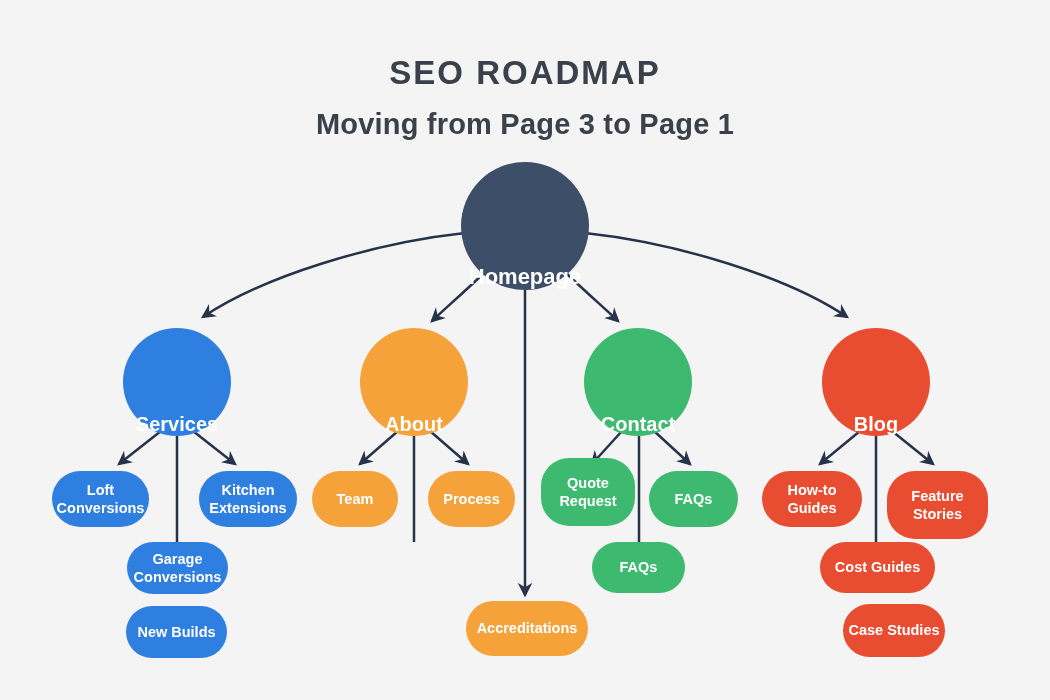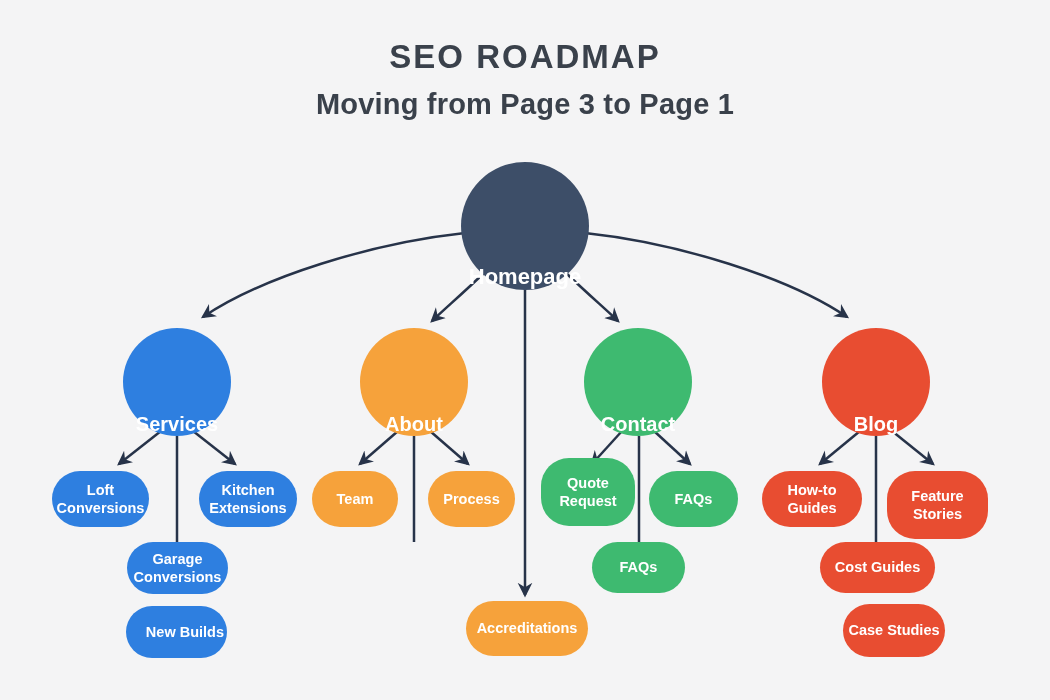"SEO ROADMAP" .title { margin: 0 -> 16px }
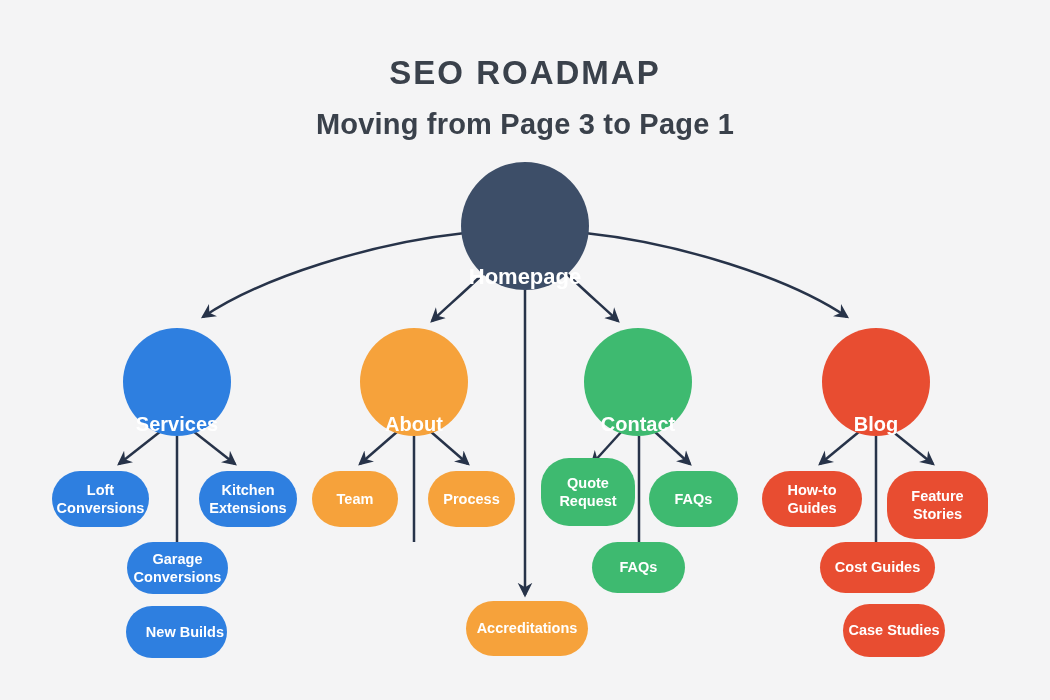"New Builds" .n-new-builds { justify-content: flex-end -> none }
